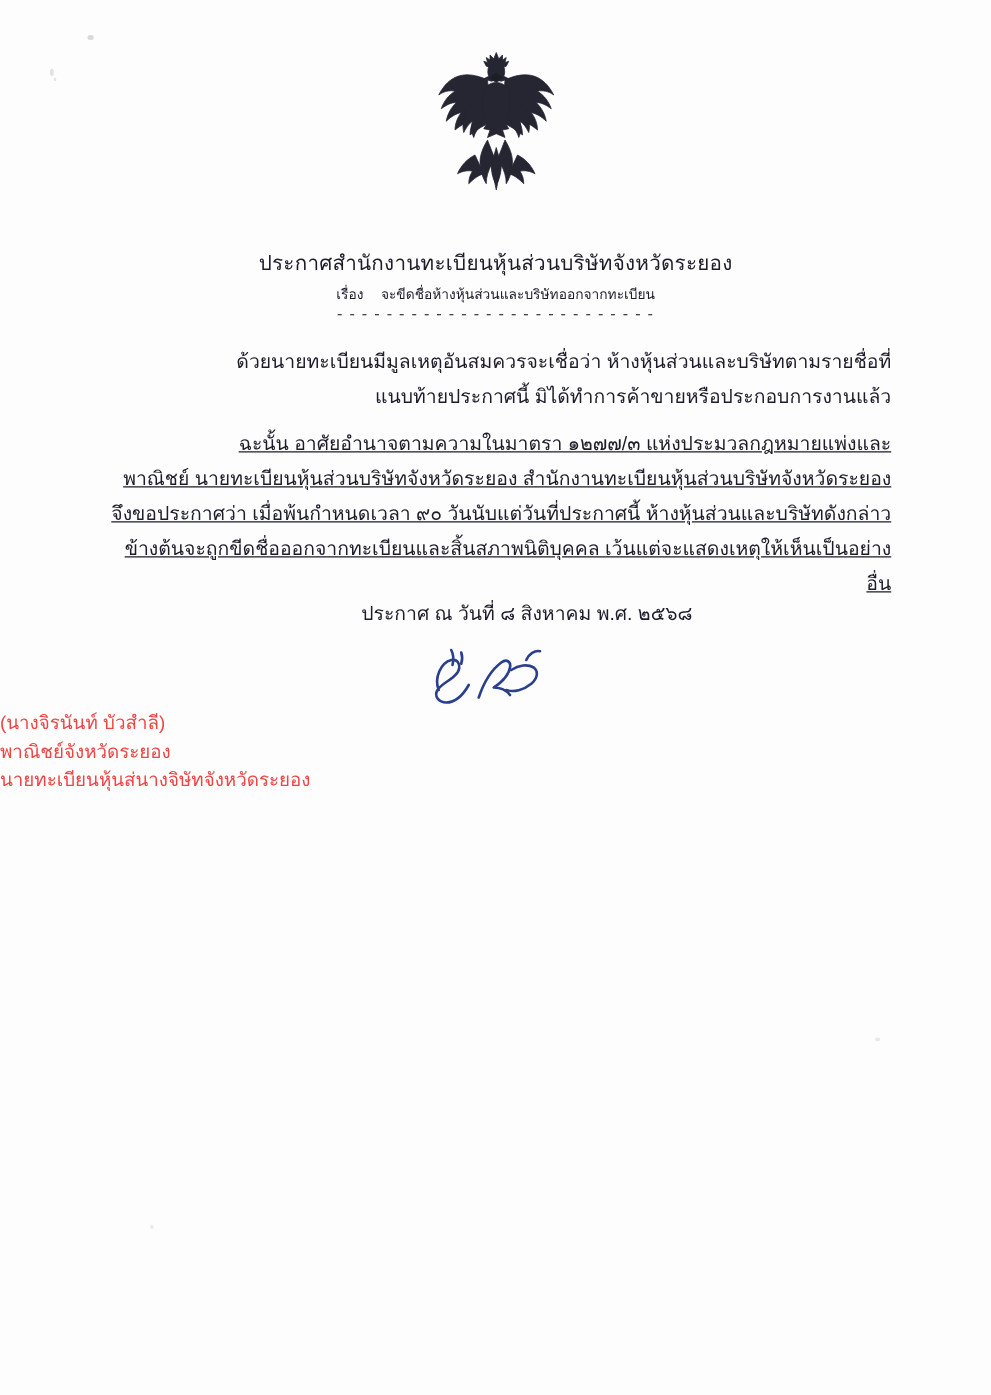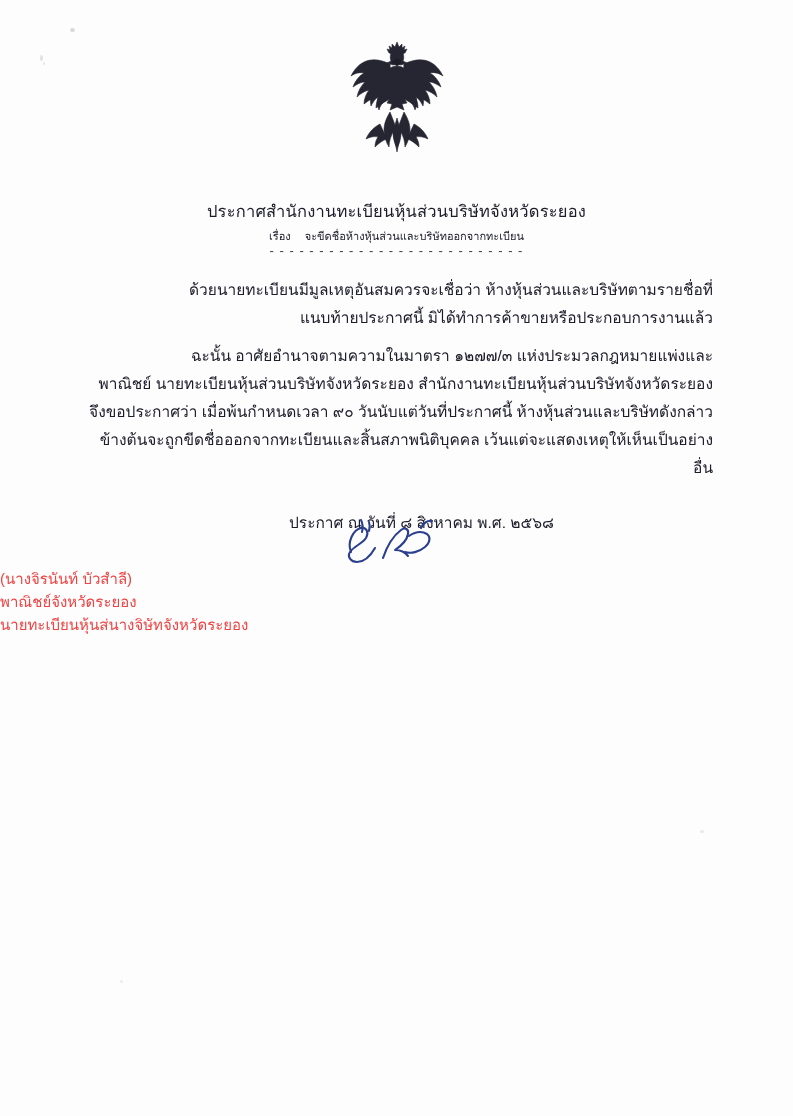"ฉะนั้น อาศัยอำนาจตามความในมาตรา ๑๒๗๗/๓" .para.p2 { text-decoration: none -> underline }
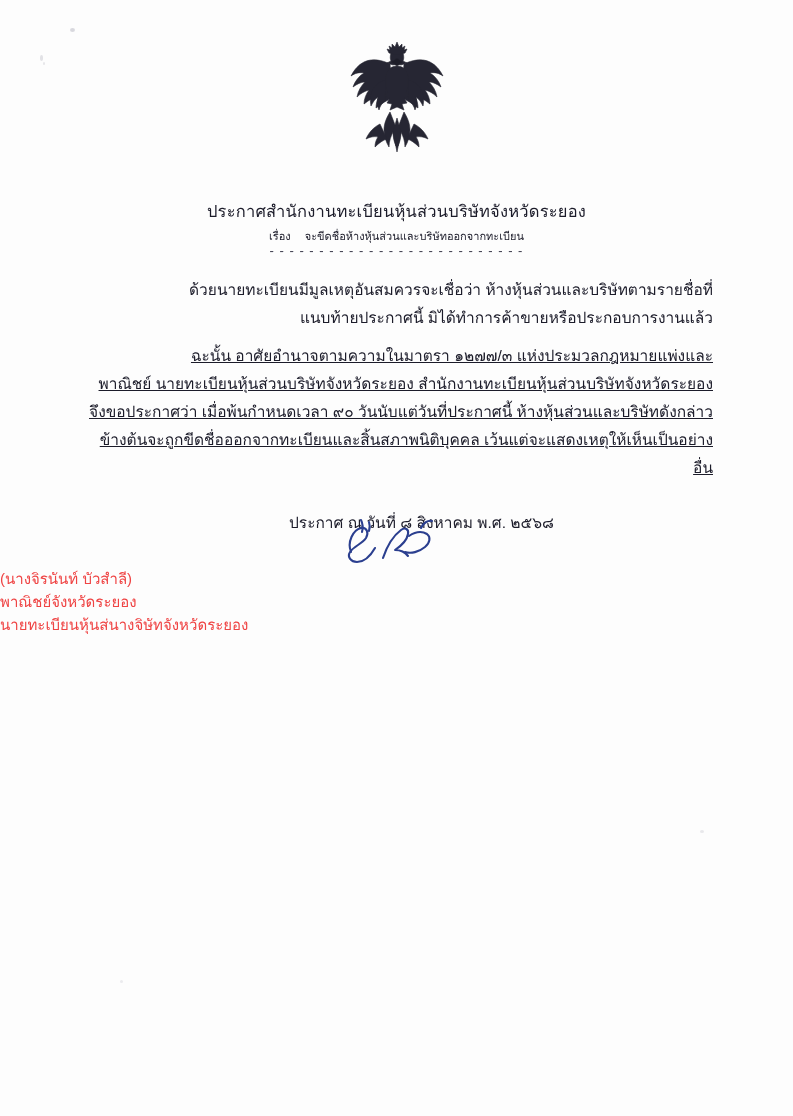"ประกาศ ณ วันที่ ๘ สิงหาคม" .dateline { margin-top: 32px -> none }
